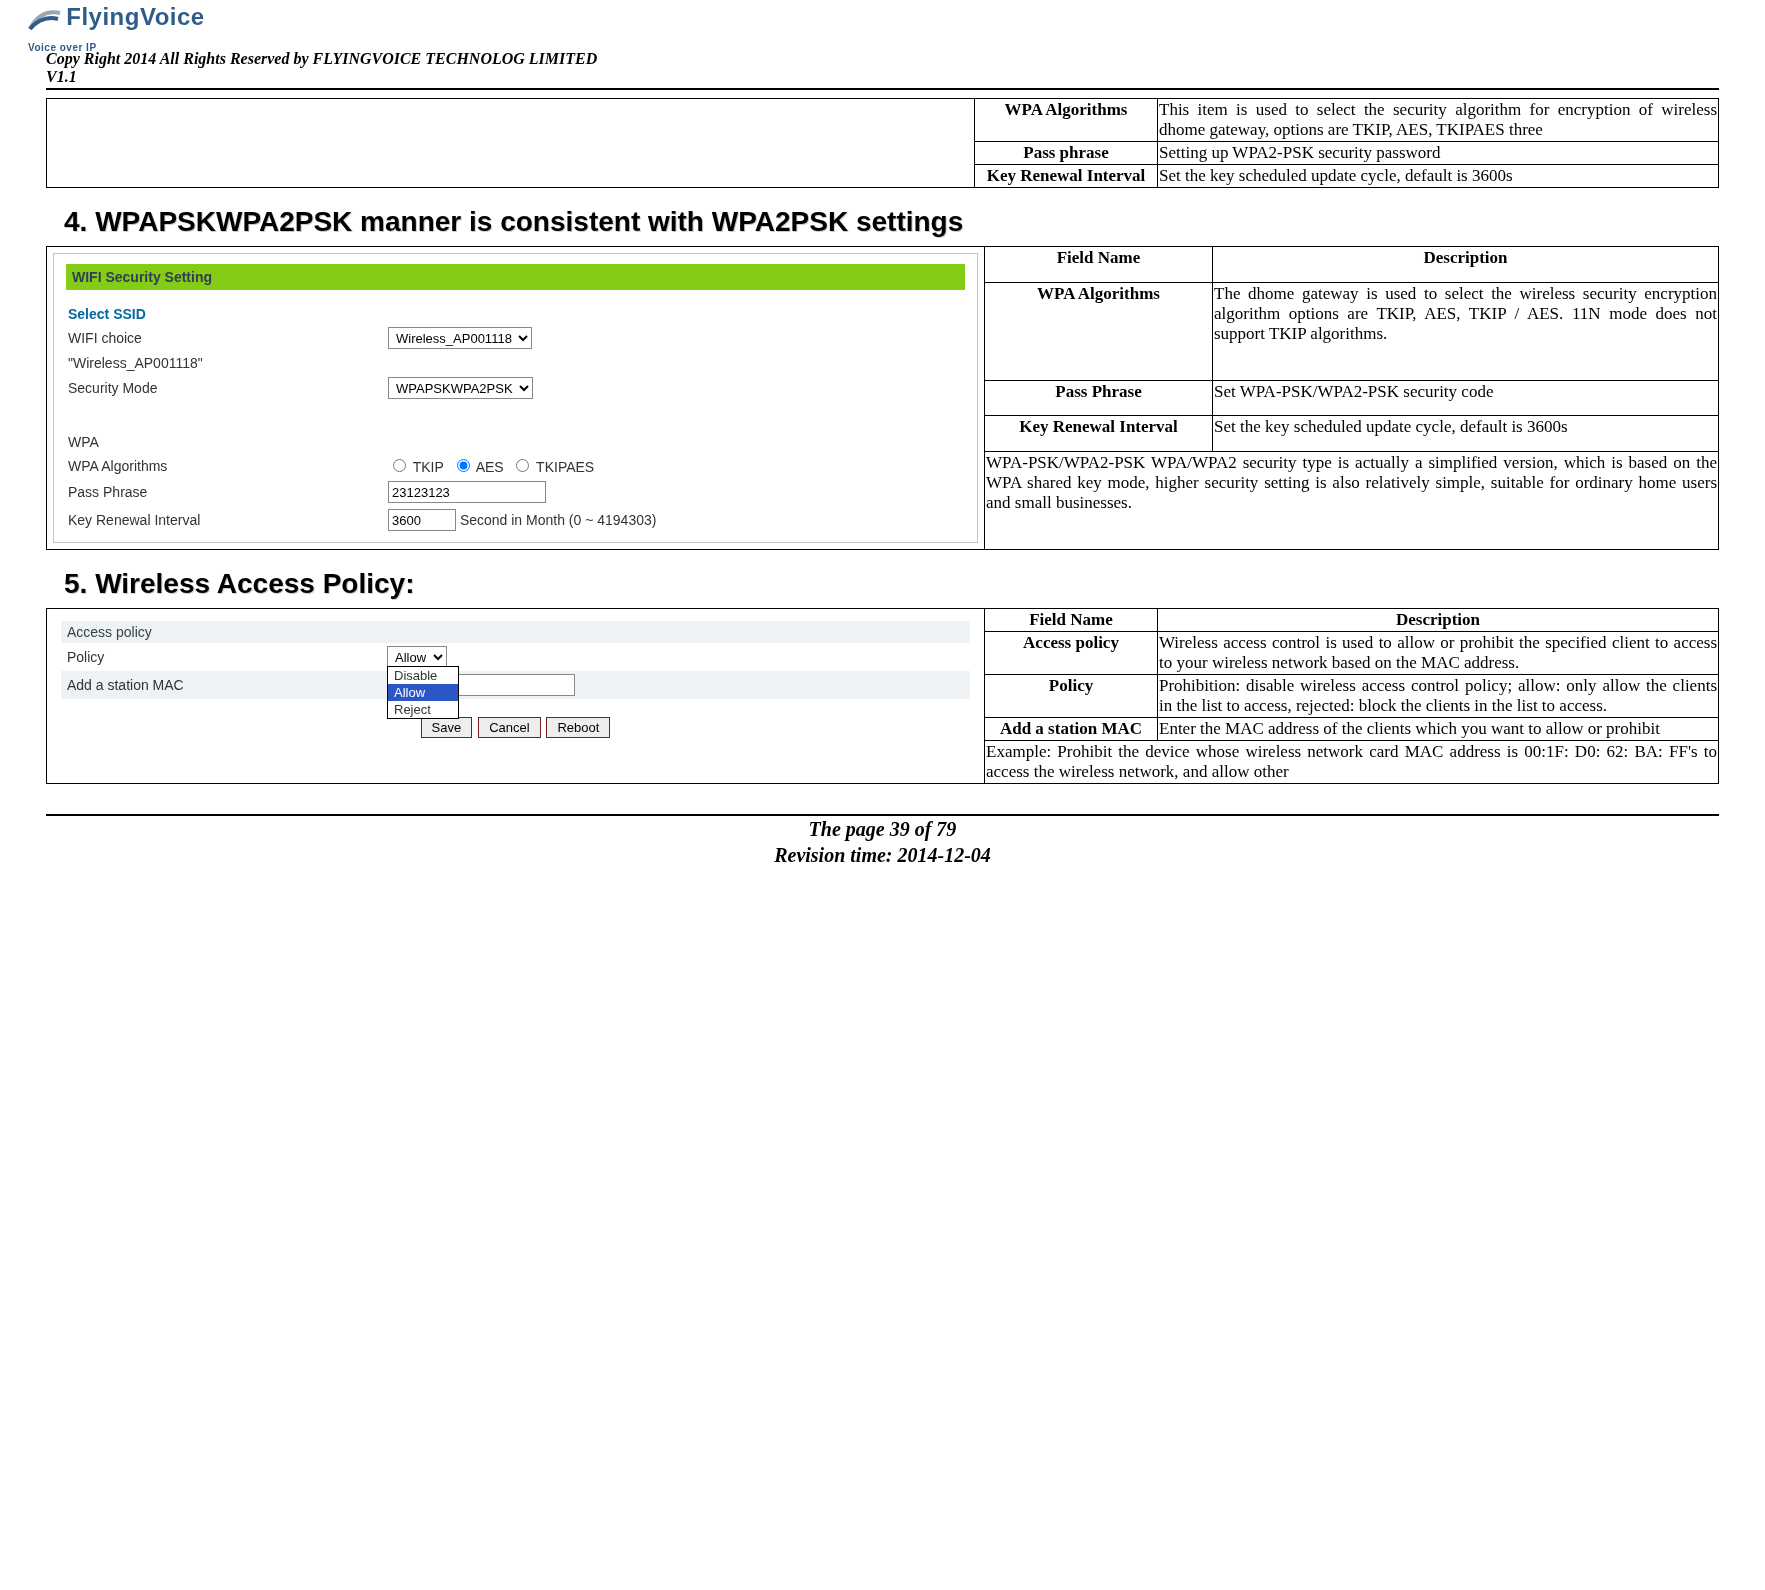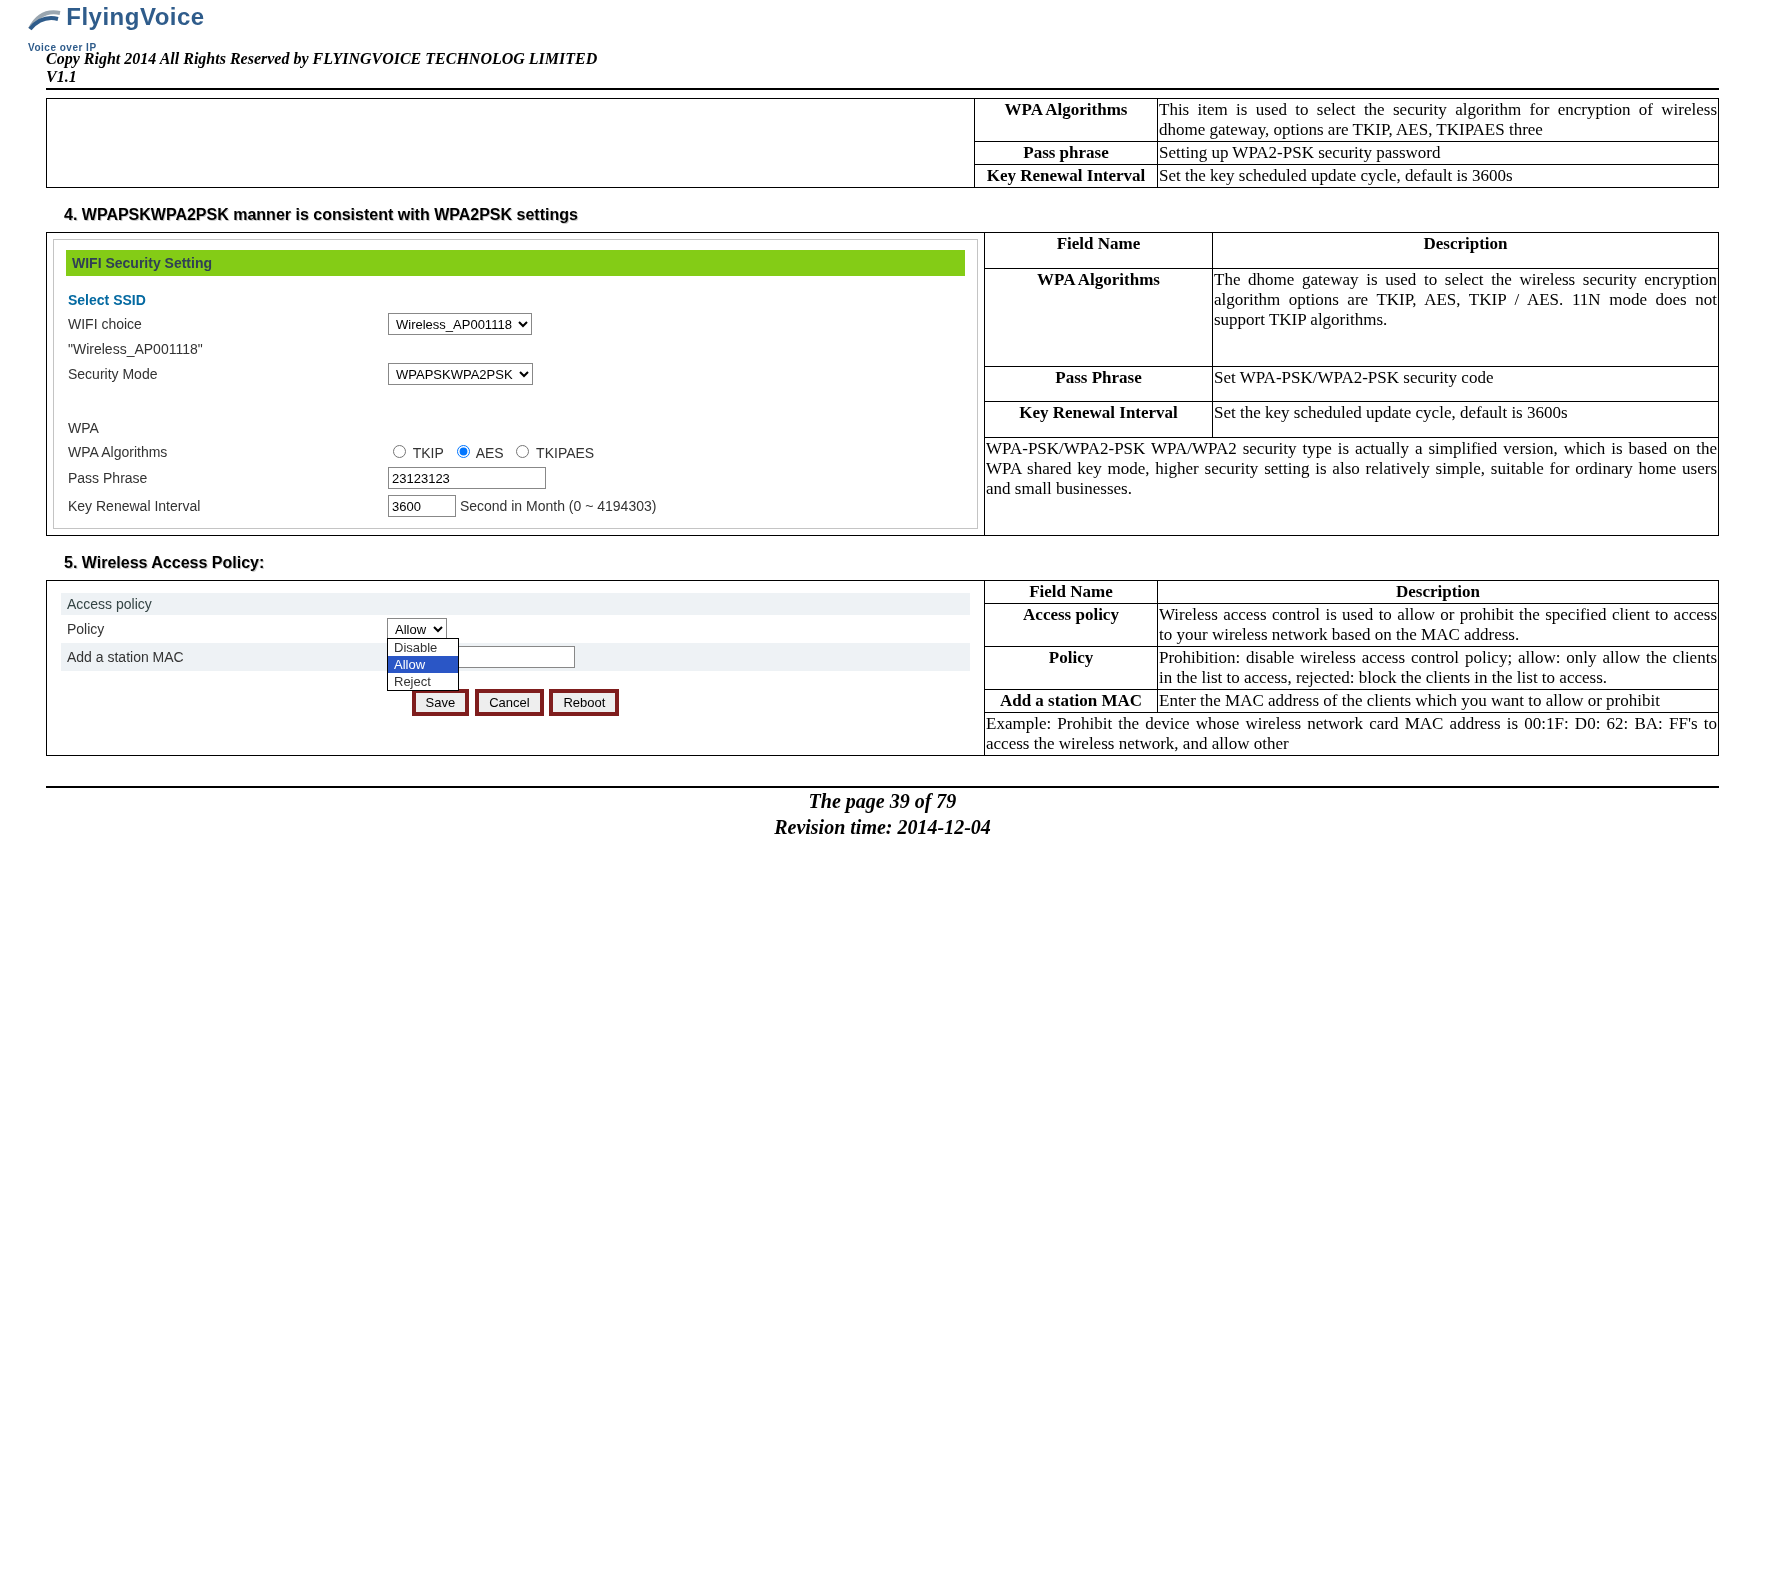"4. WPAPSKWPA2PSK manner is consistent" .sec-heading { font-size: 16px -> 28px }
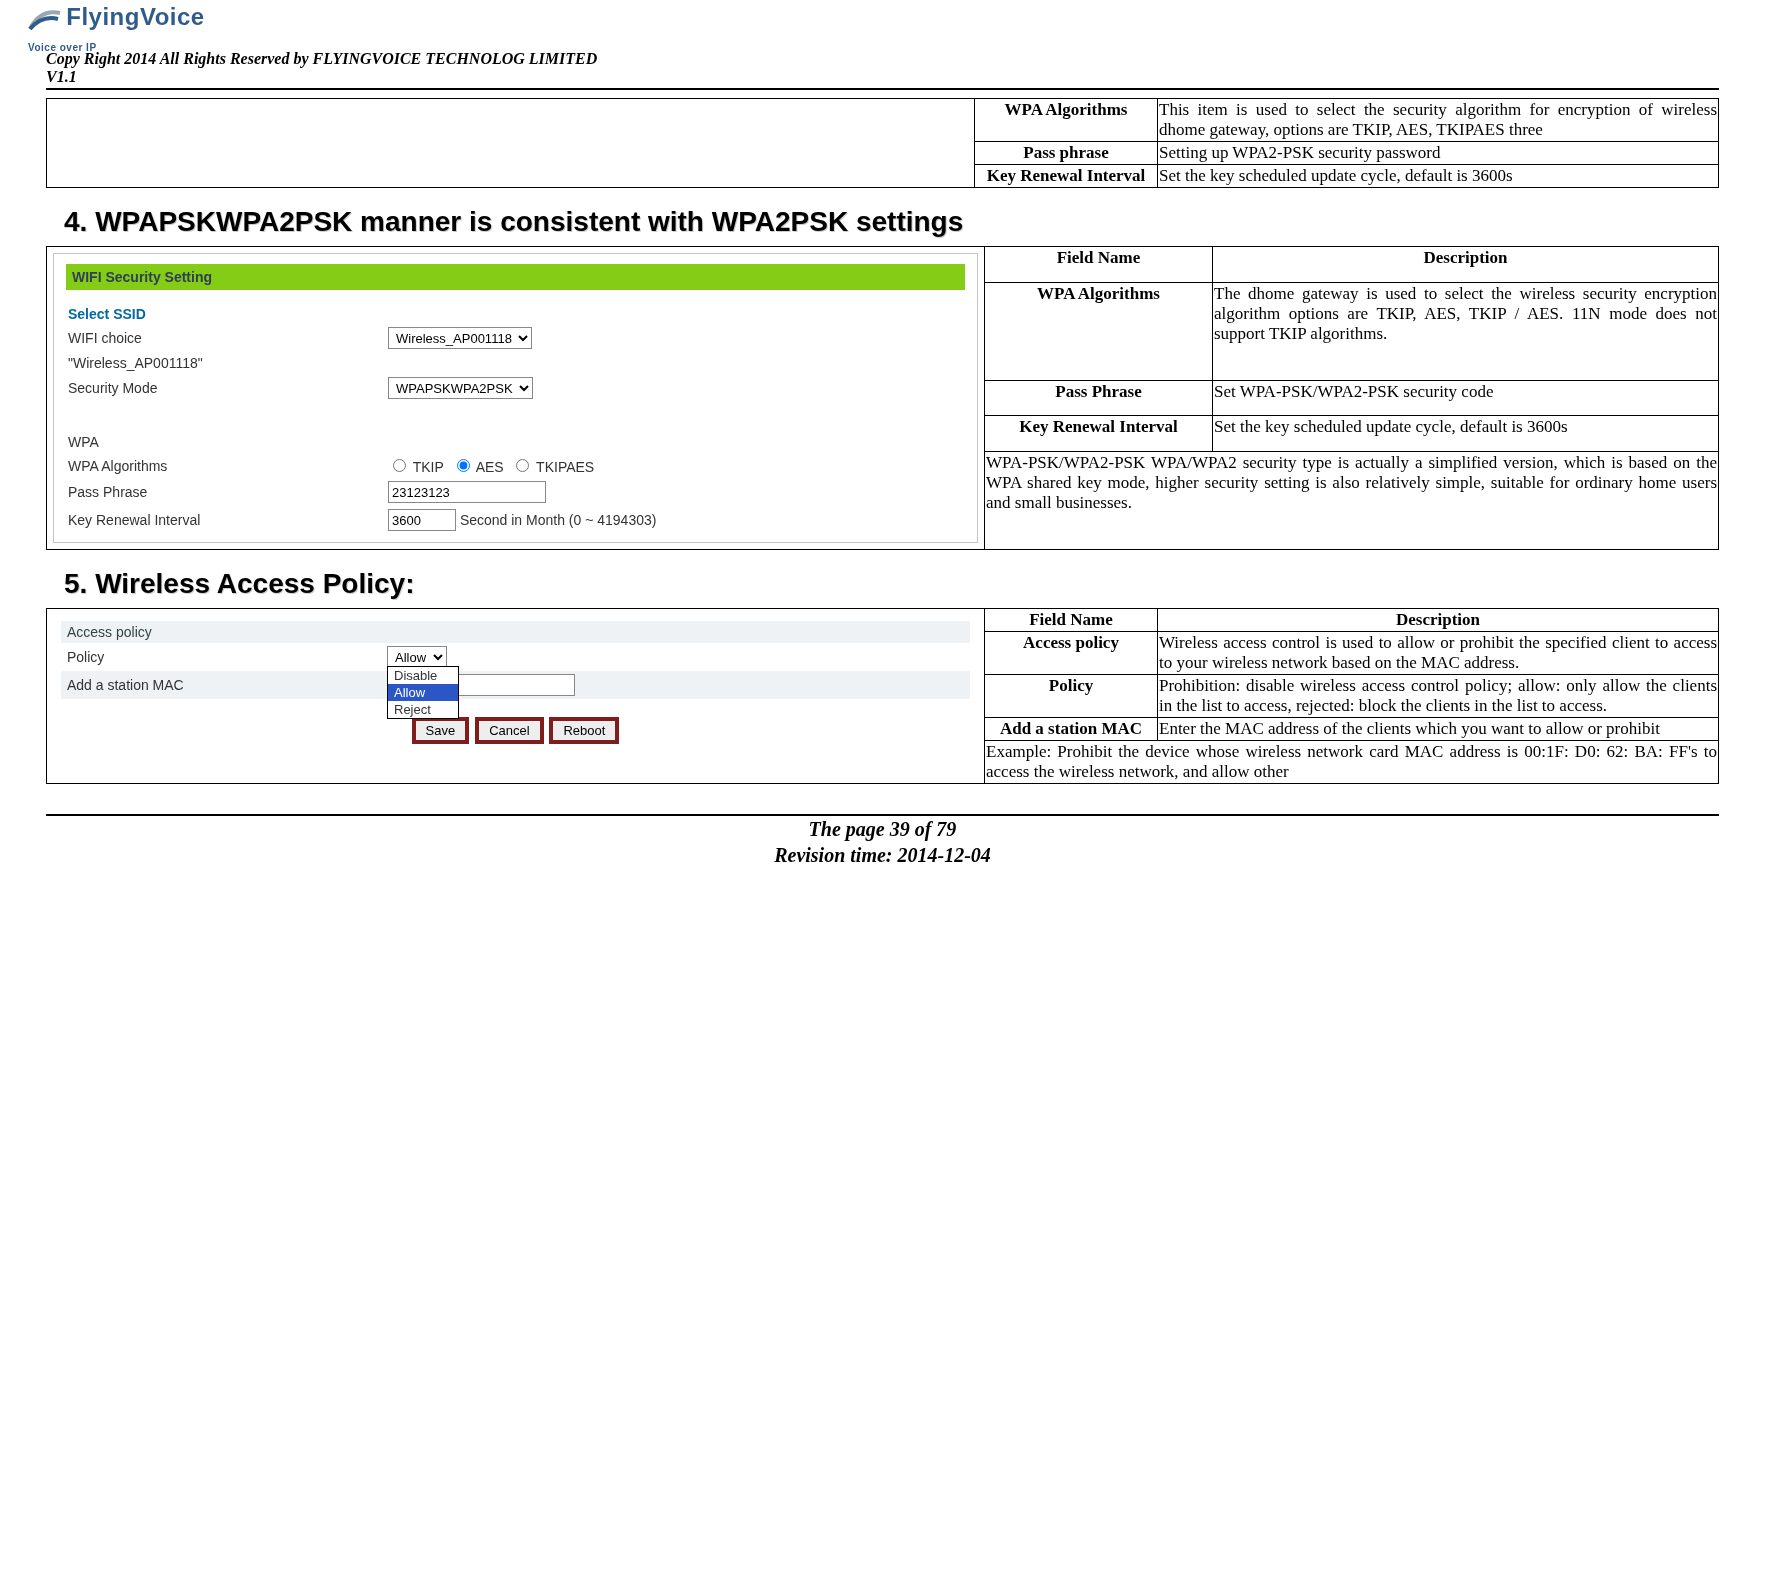"Save" .shot-btn { border: 4px solid #7f1d1d -> 1px solid #7f1d1d }
